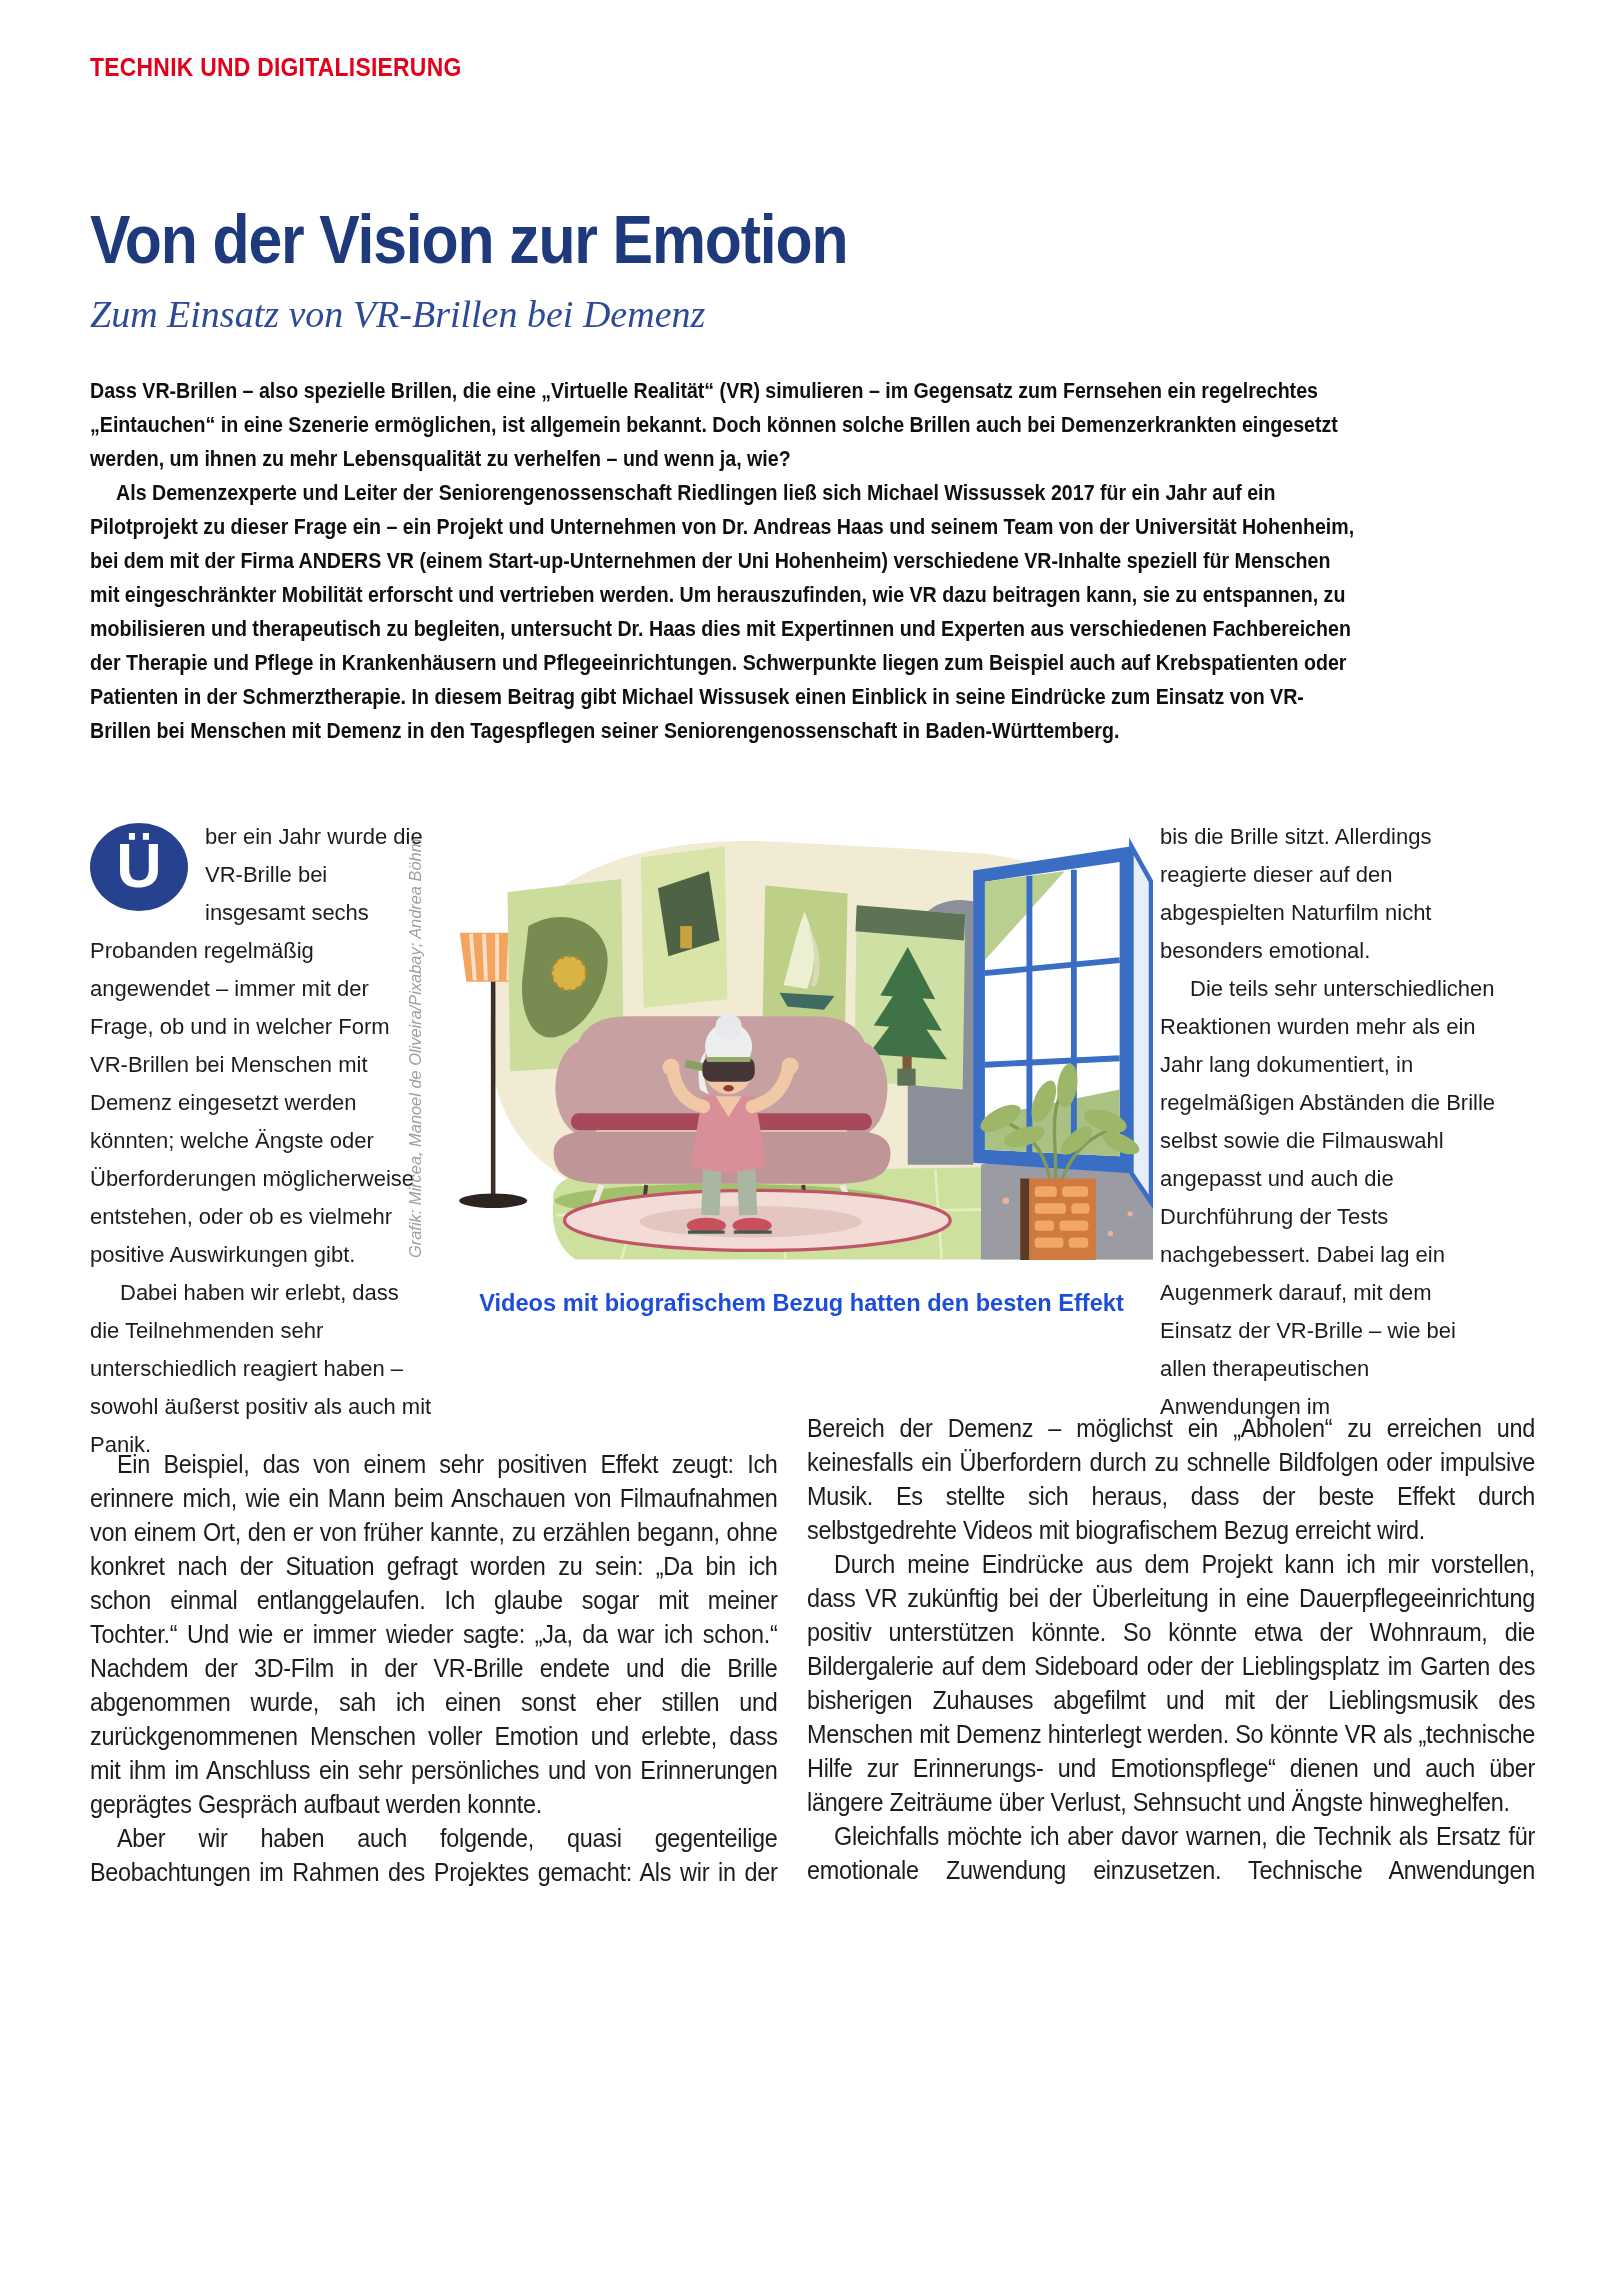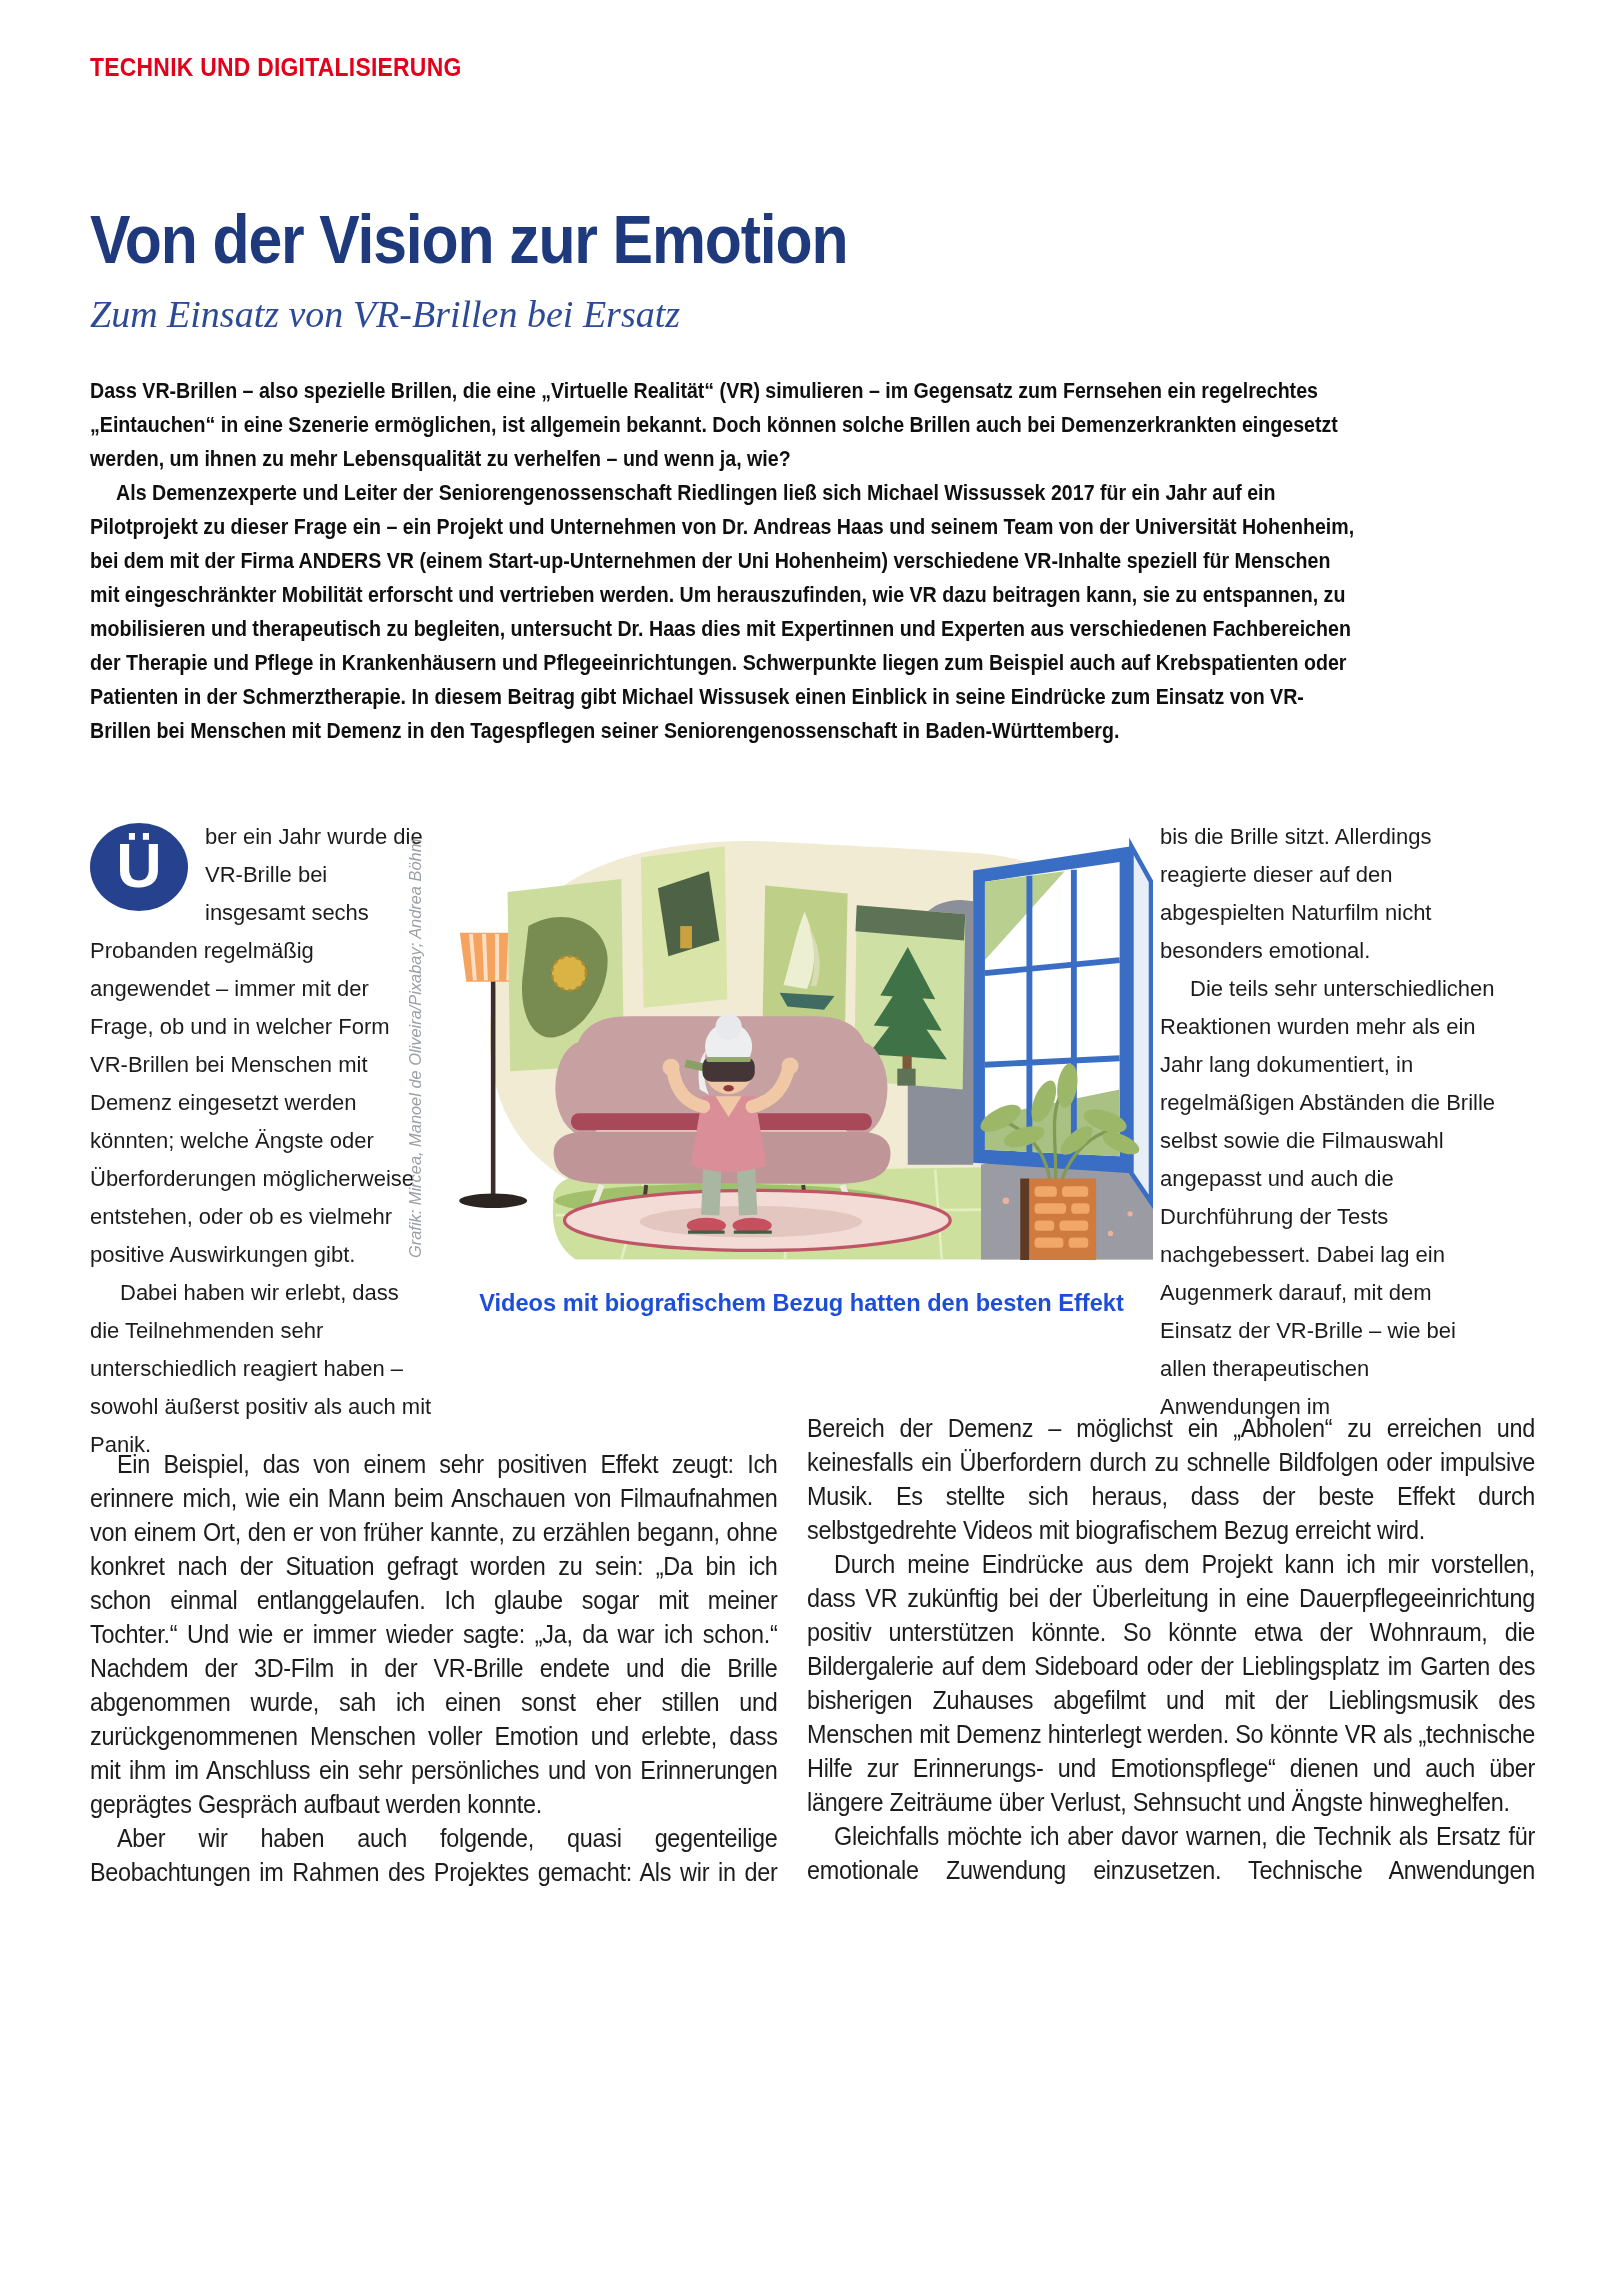"Zum Einsatz von VR-Brillen bei" div.abs { text: Ersatz -> Demenz }
